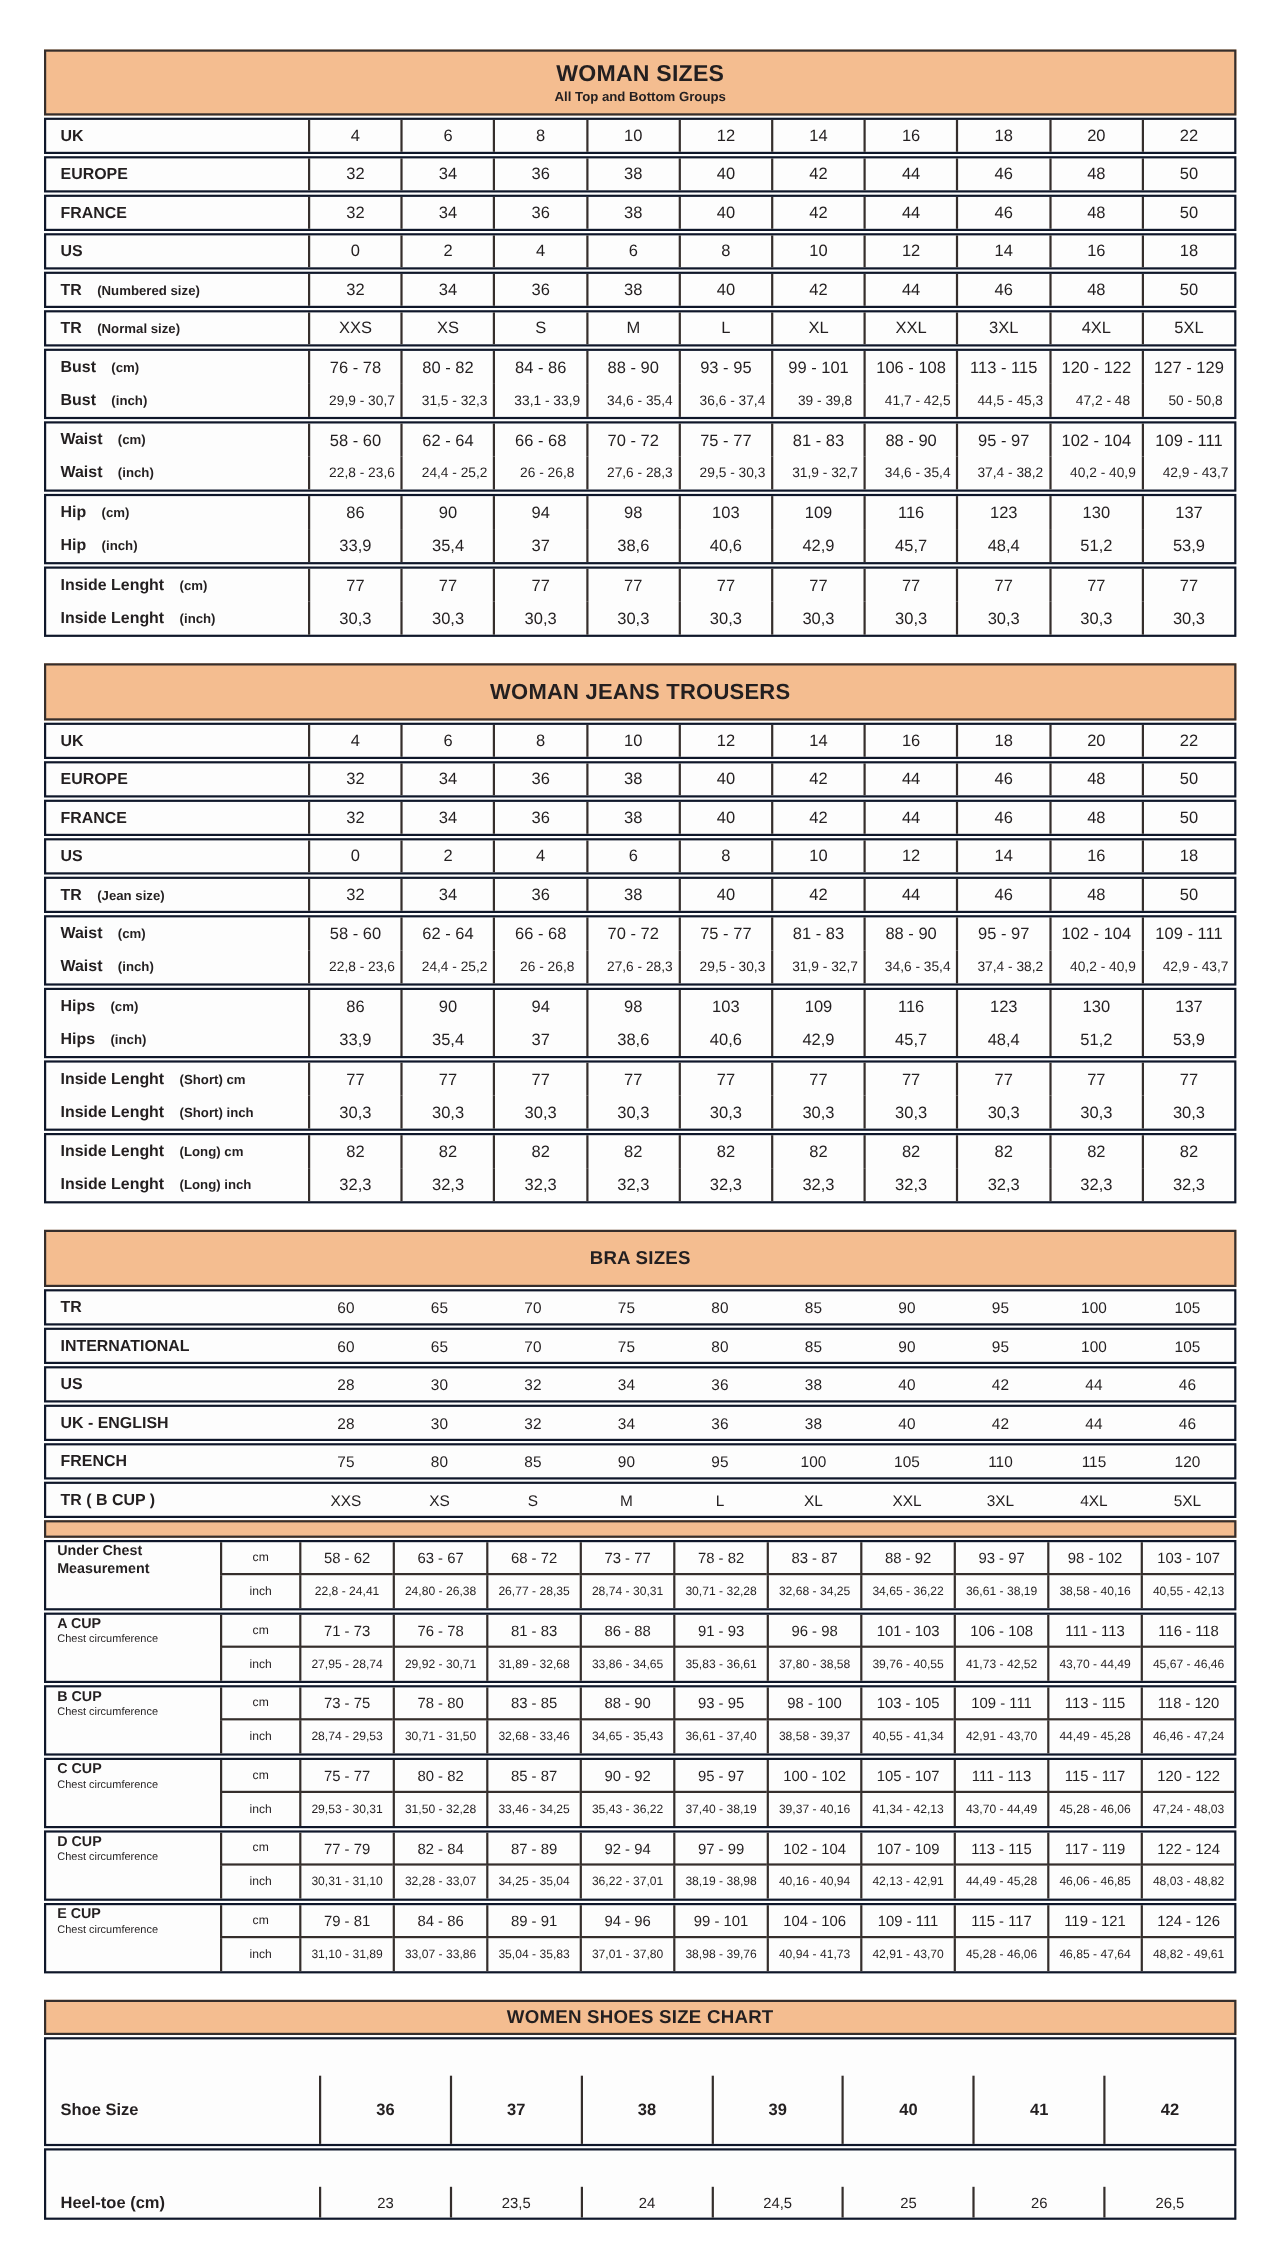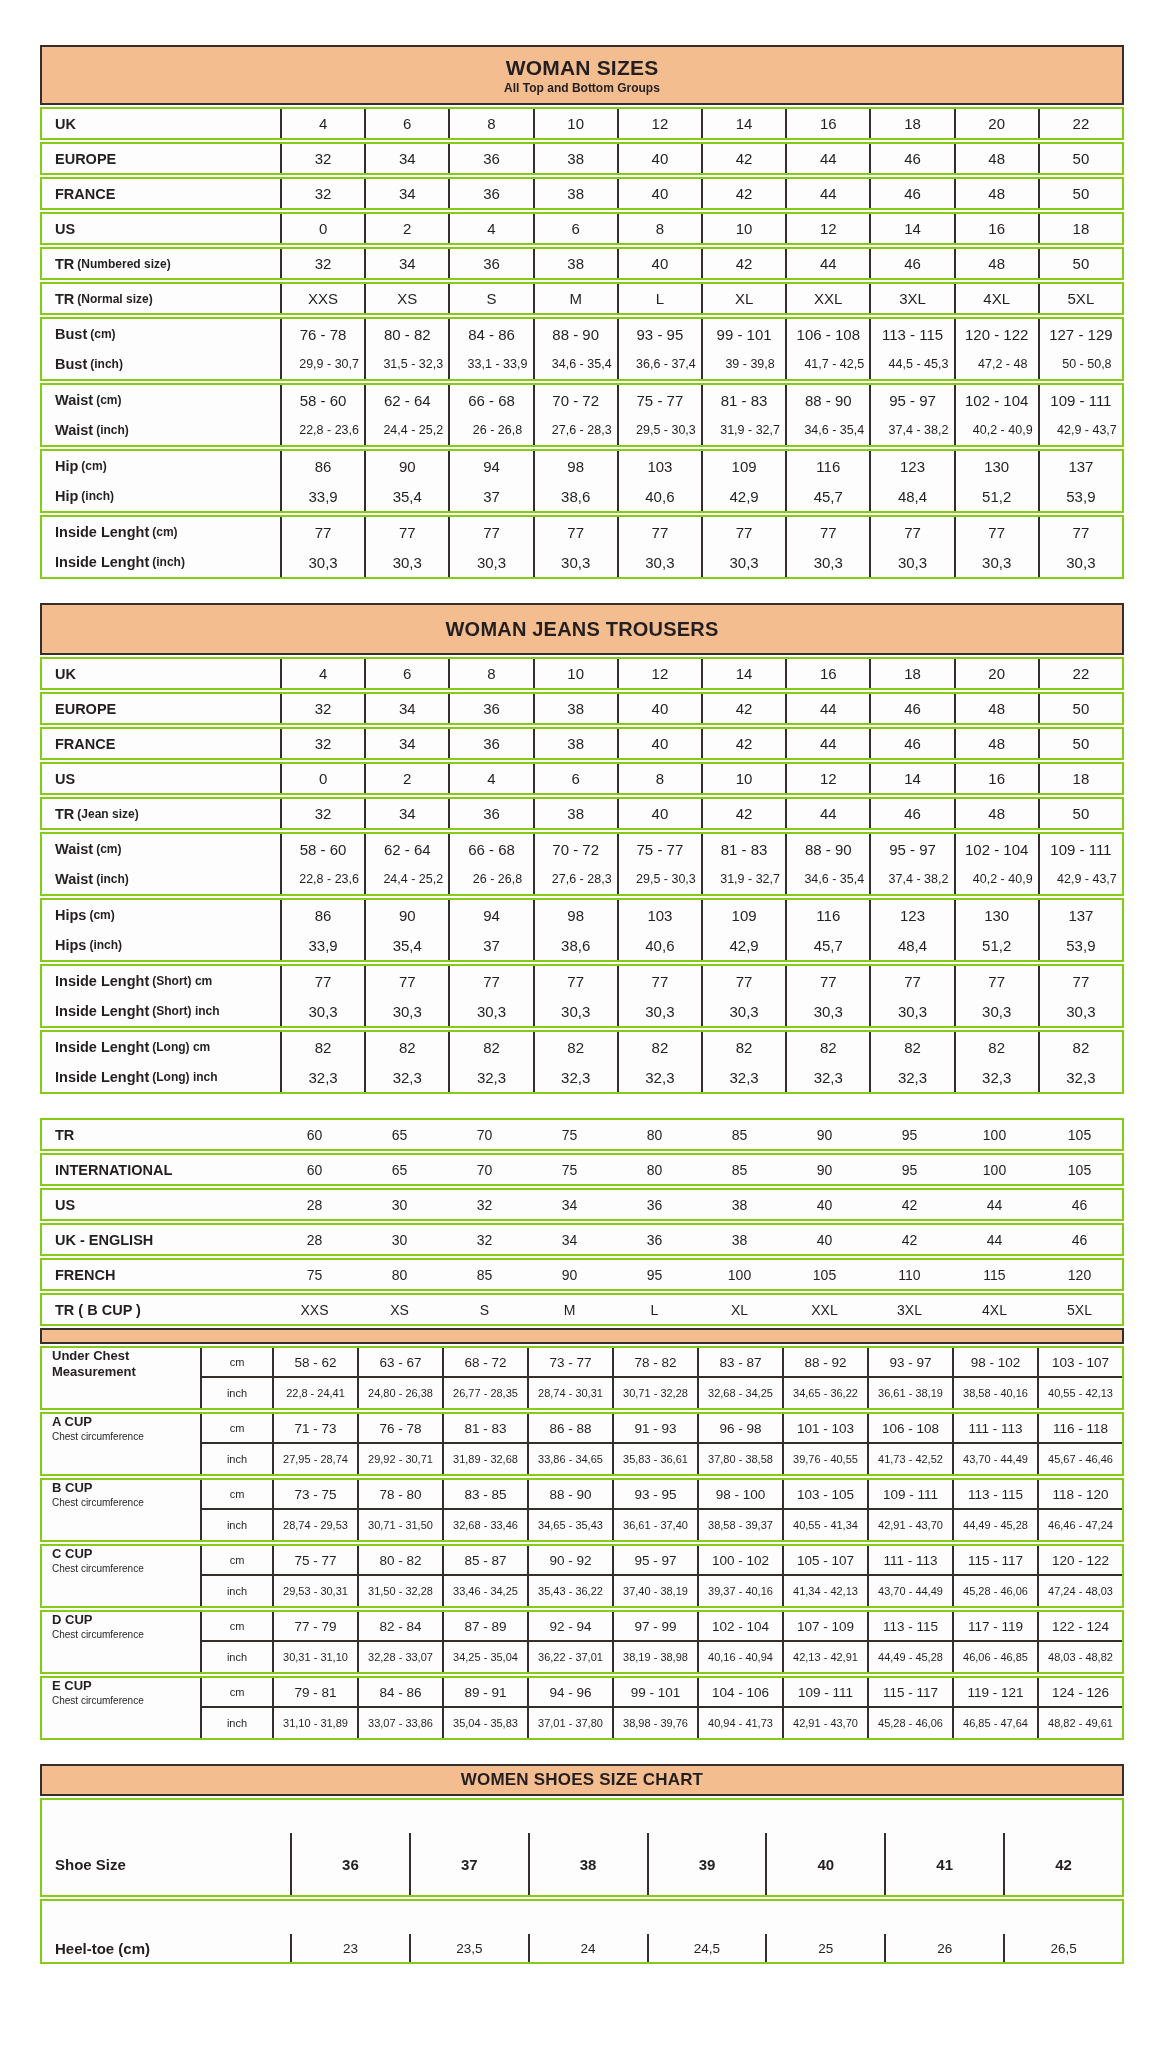"UK" .grp { border: 2px solid #84cc16 -> 2px solid #0f172a }
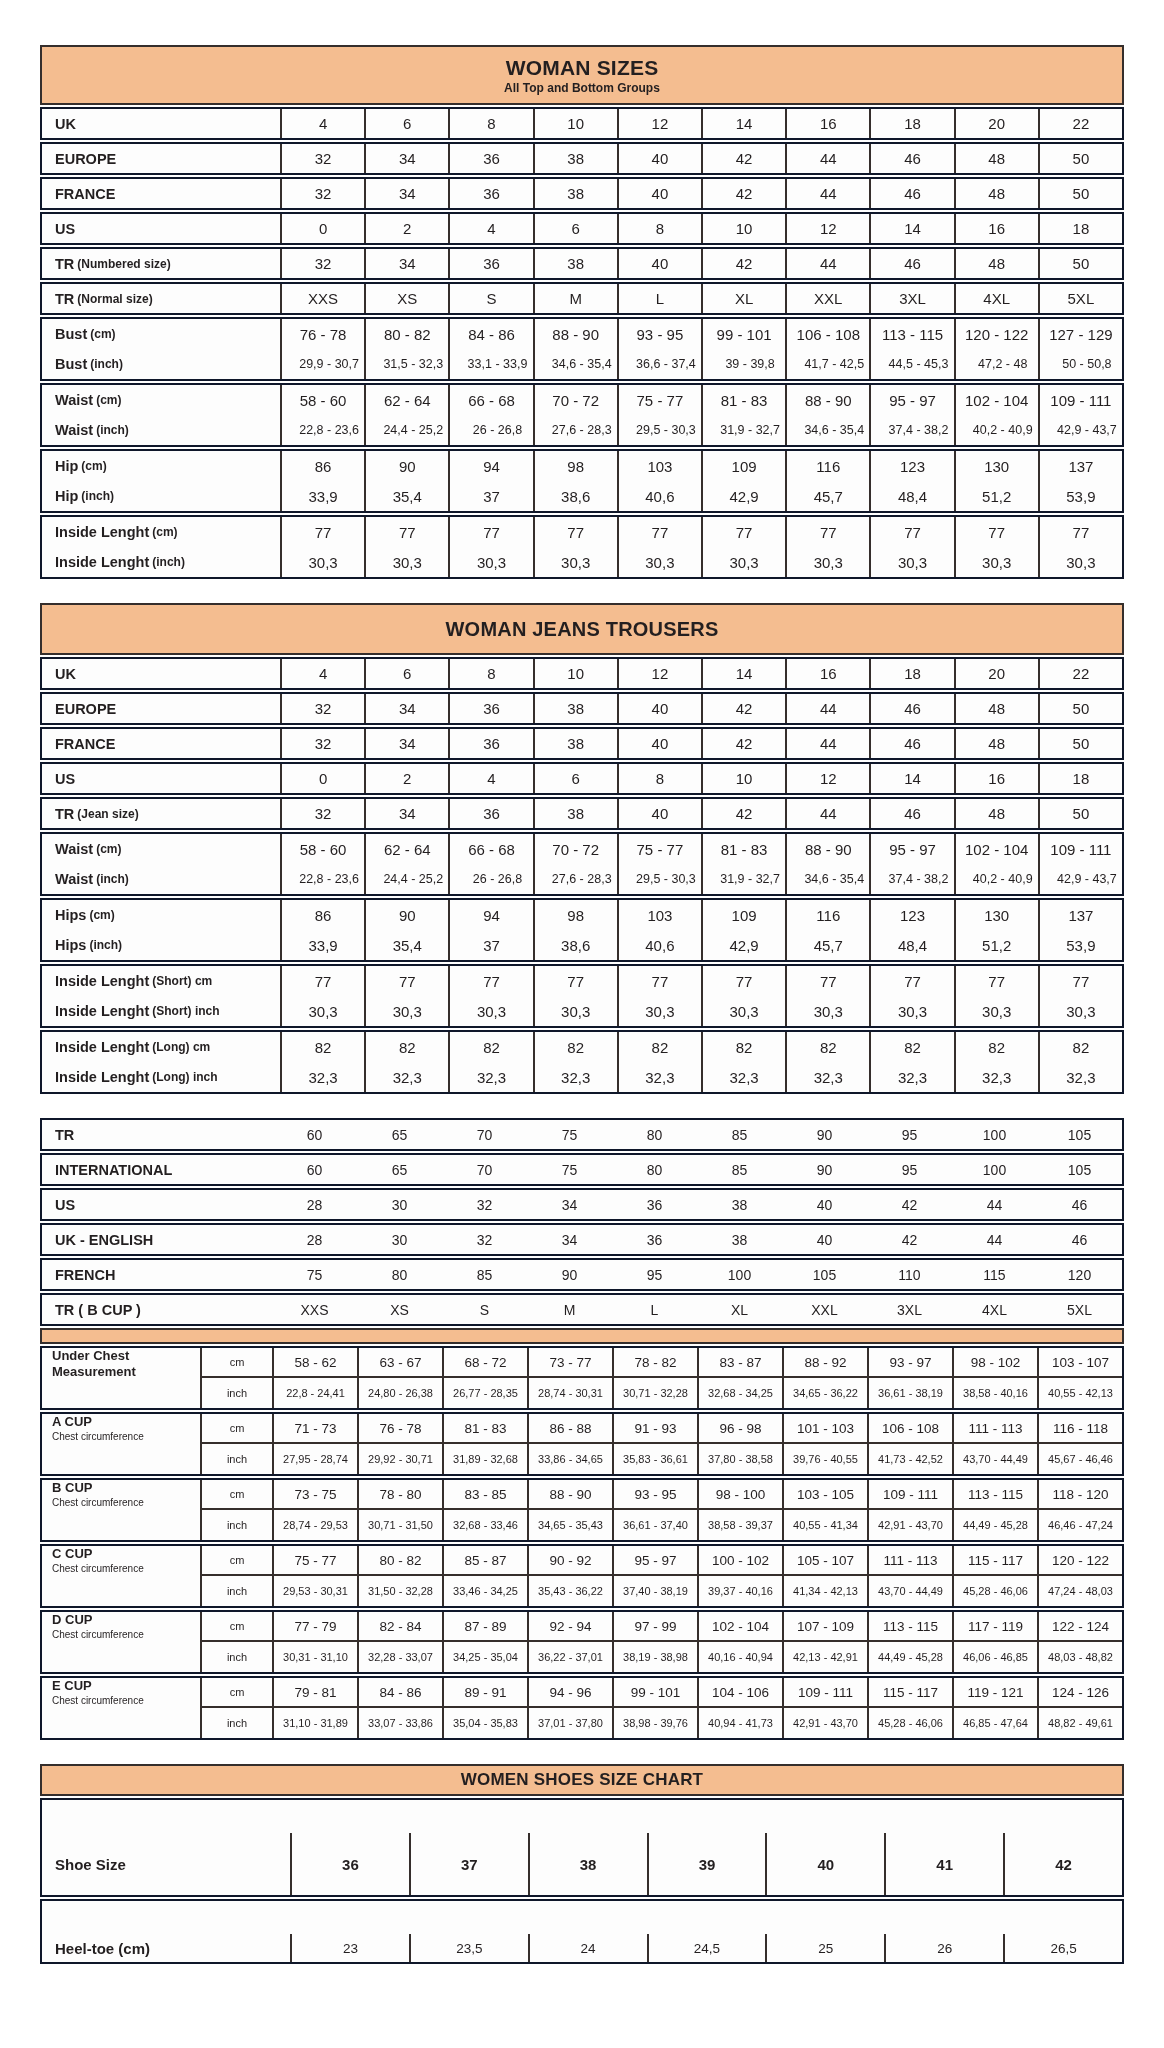"(Numbered size)" .lab .lp { margin-left: 3px -> 14px }
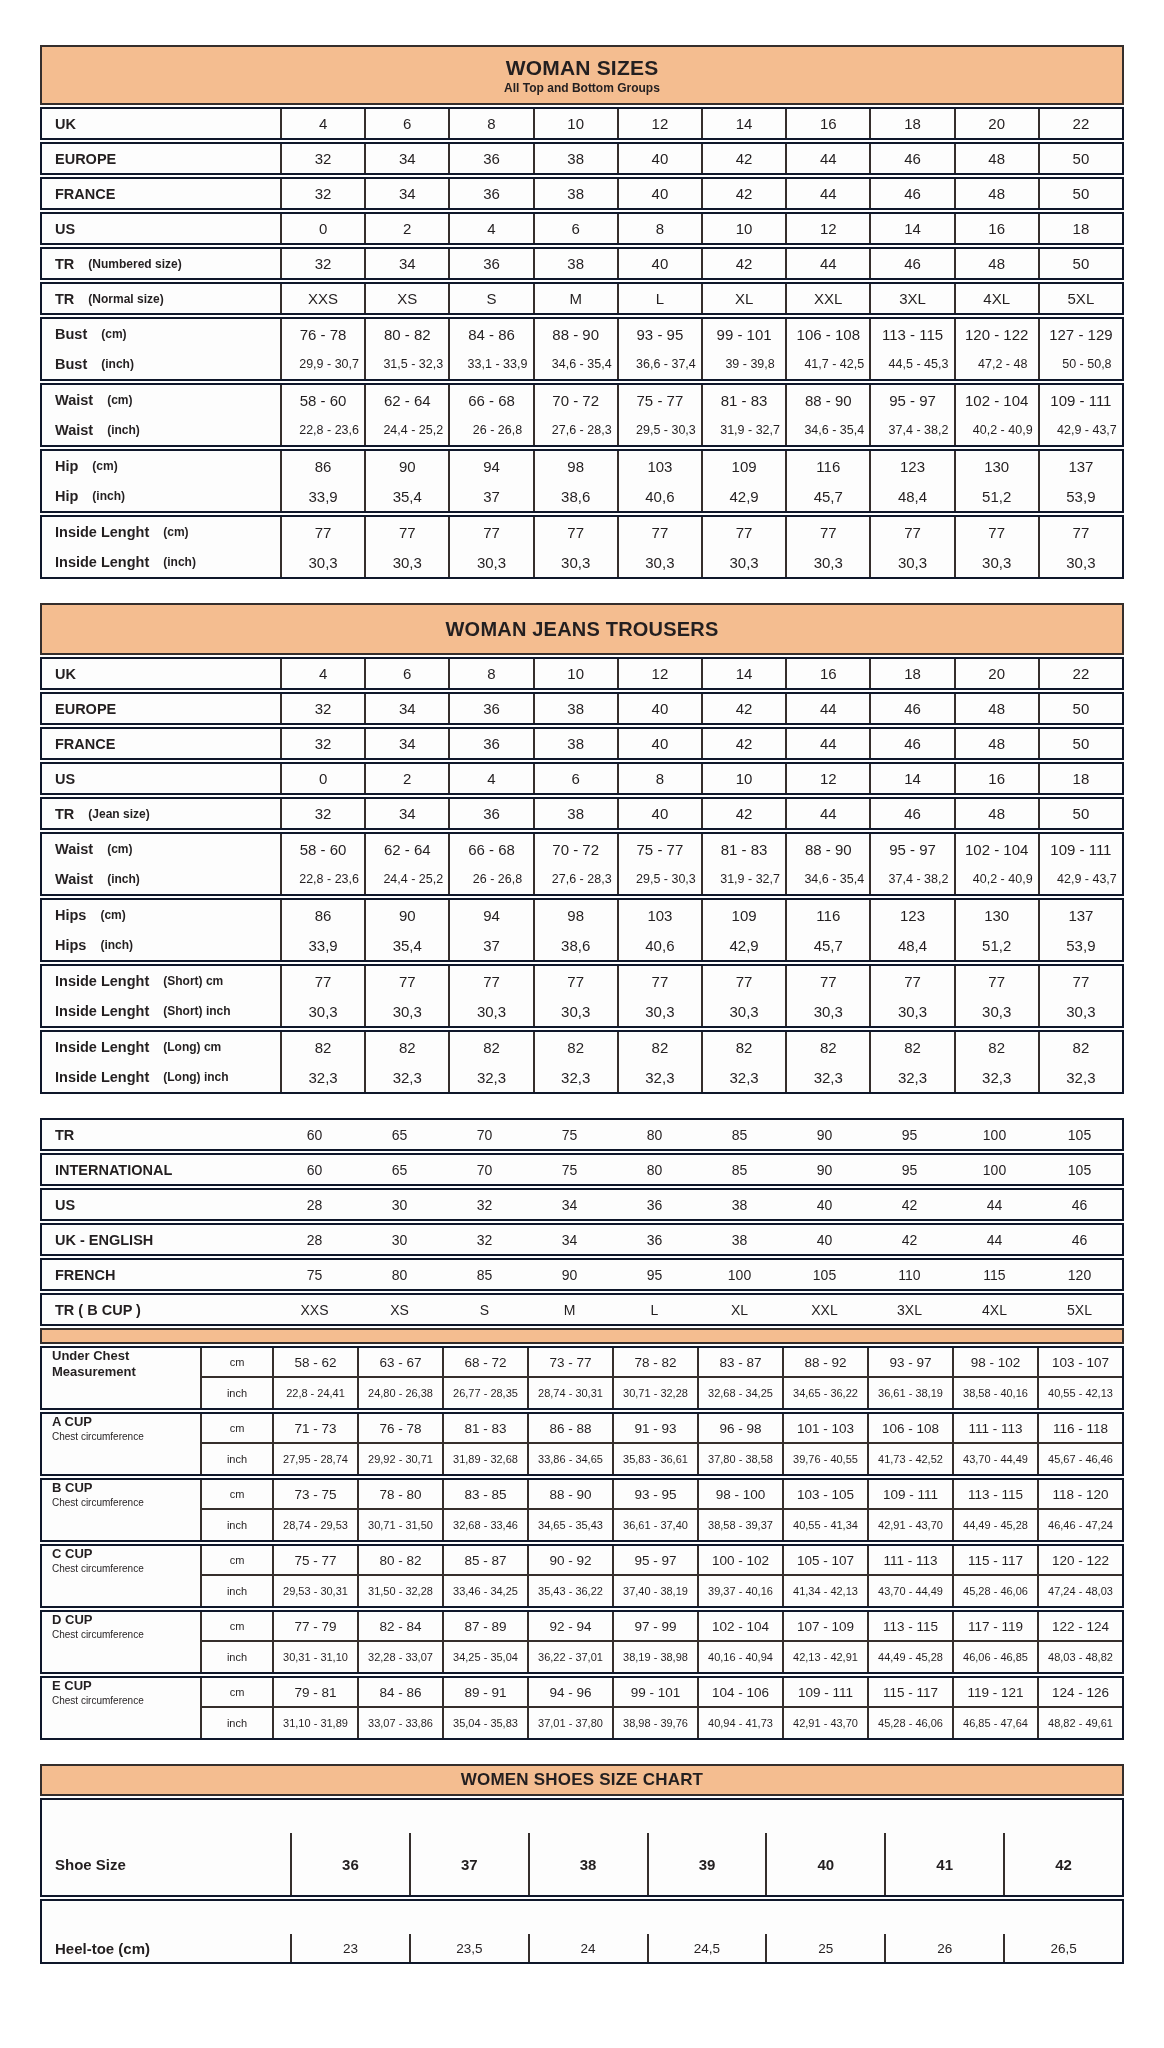"BRA SIZES" header.band { html: none -> <header> <div>BRA SIZES</div> </header> }
